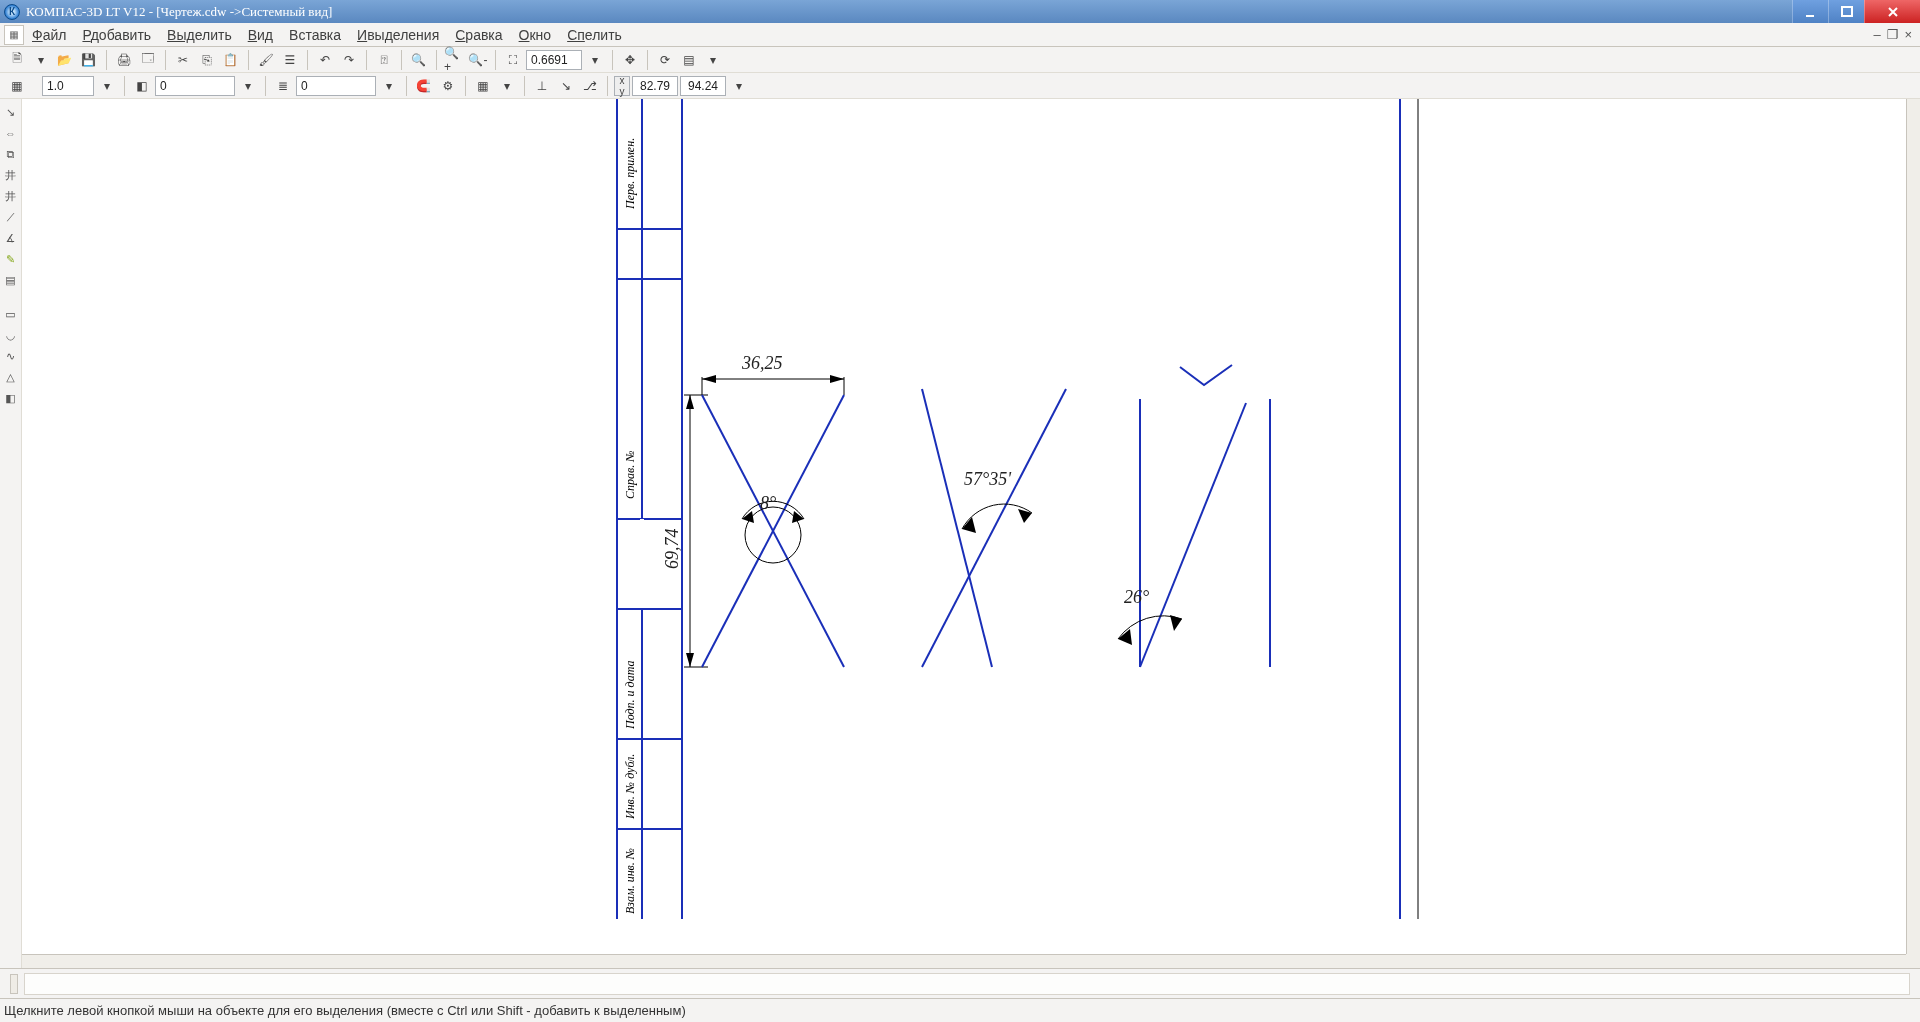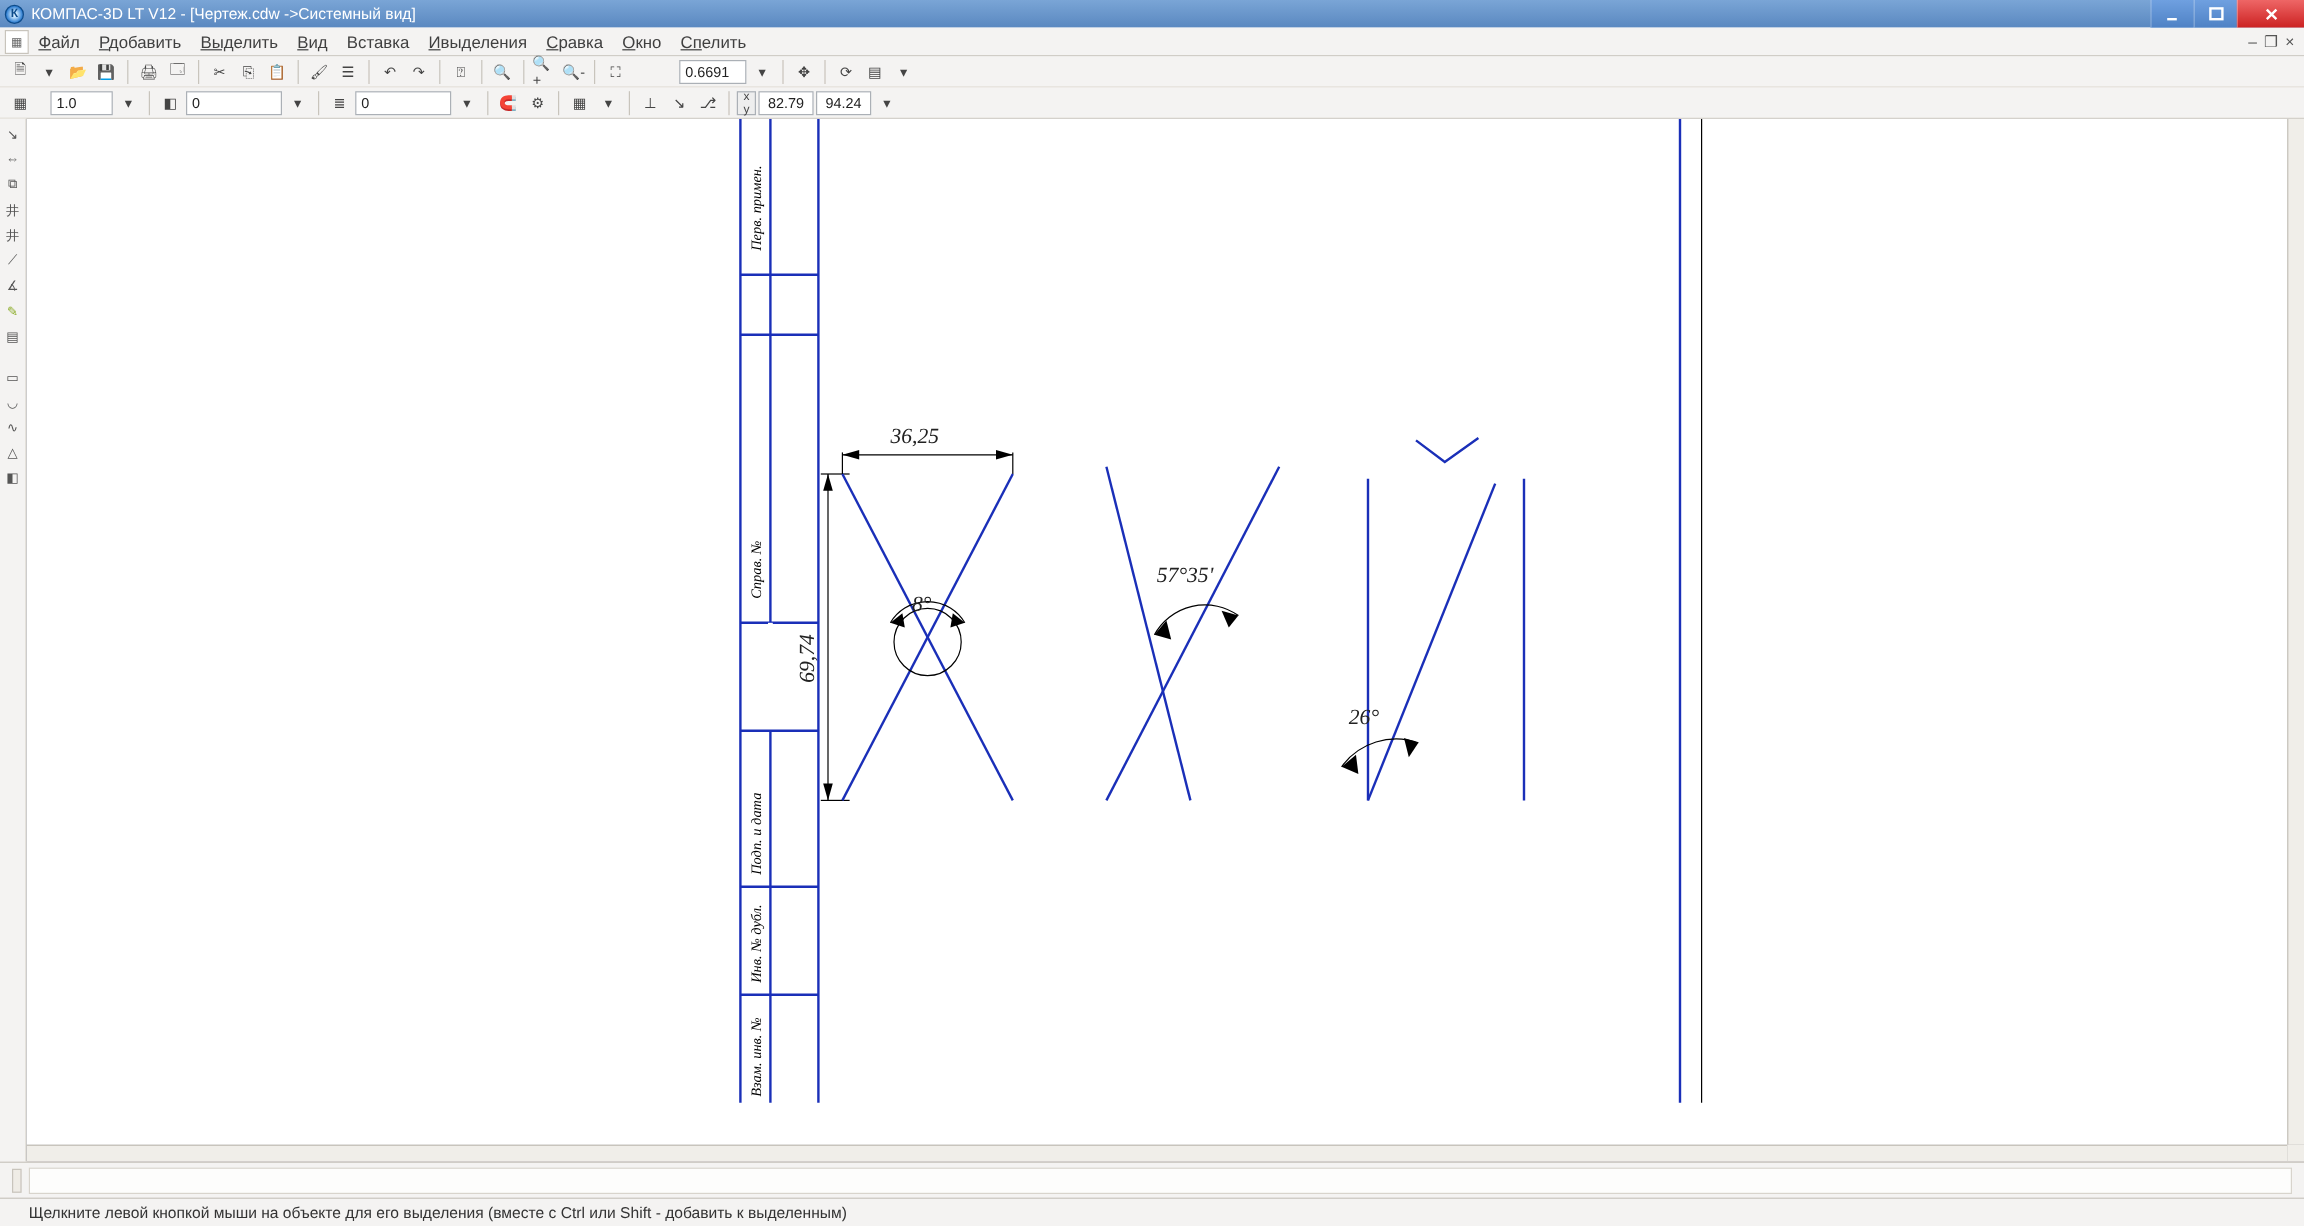"КОМПАС-3D LT V12 - [Чертеж.cdw" .titlebar .title-text { font-family: none -> Liberation Serif, serif }
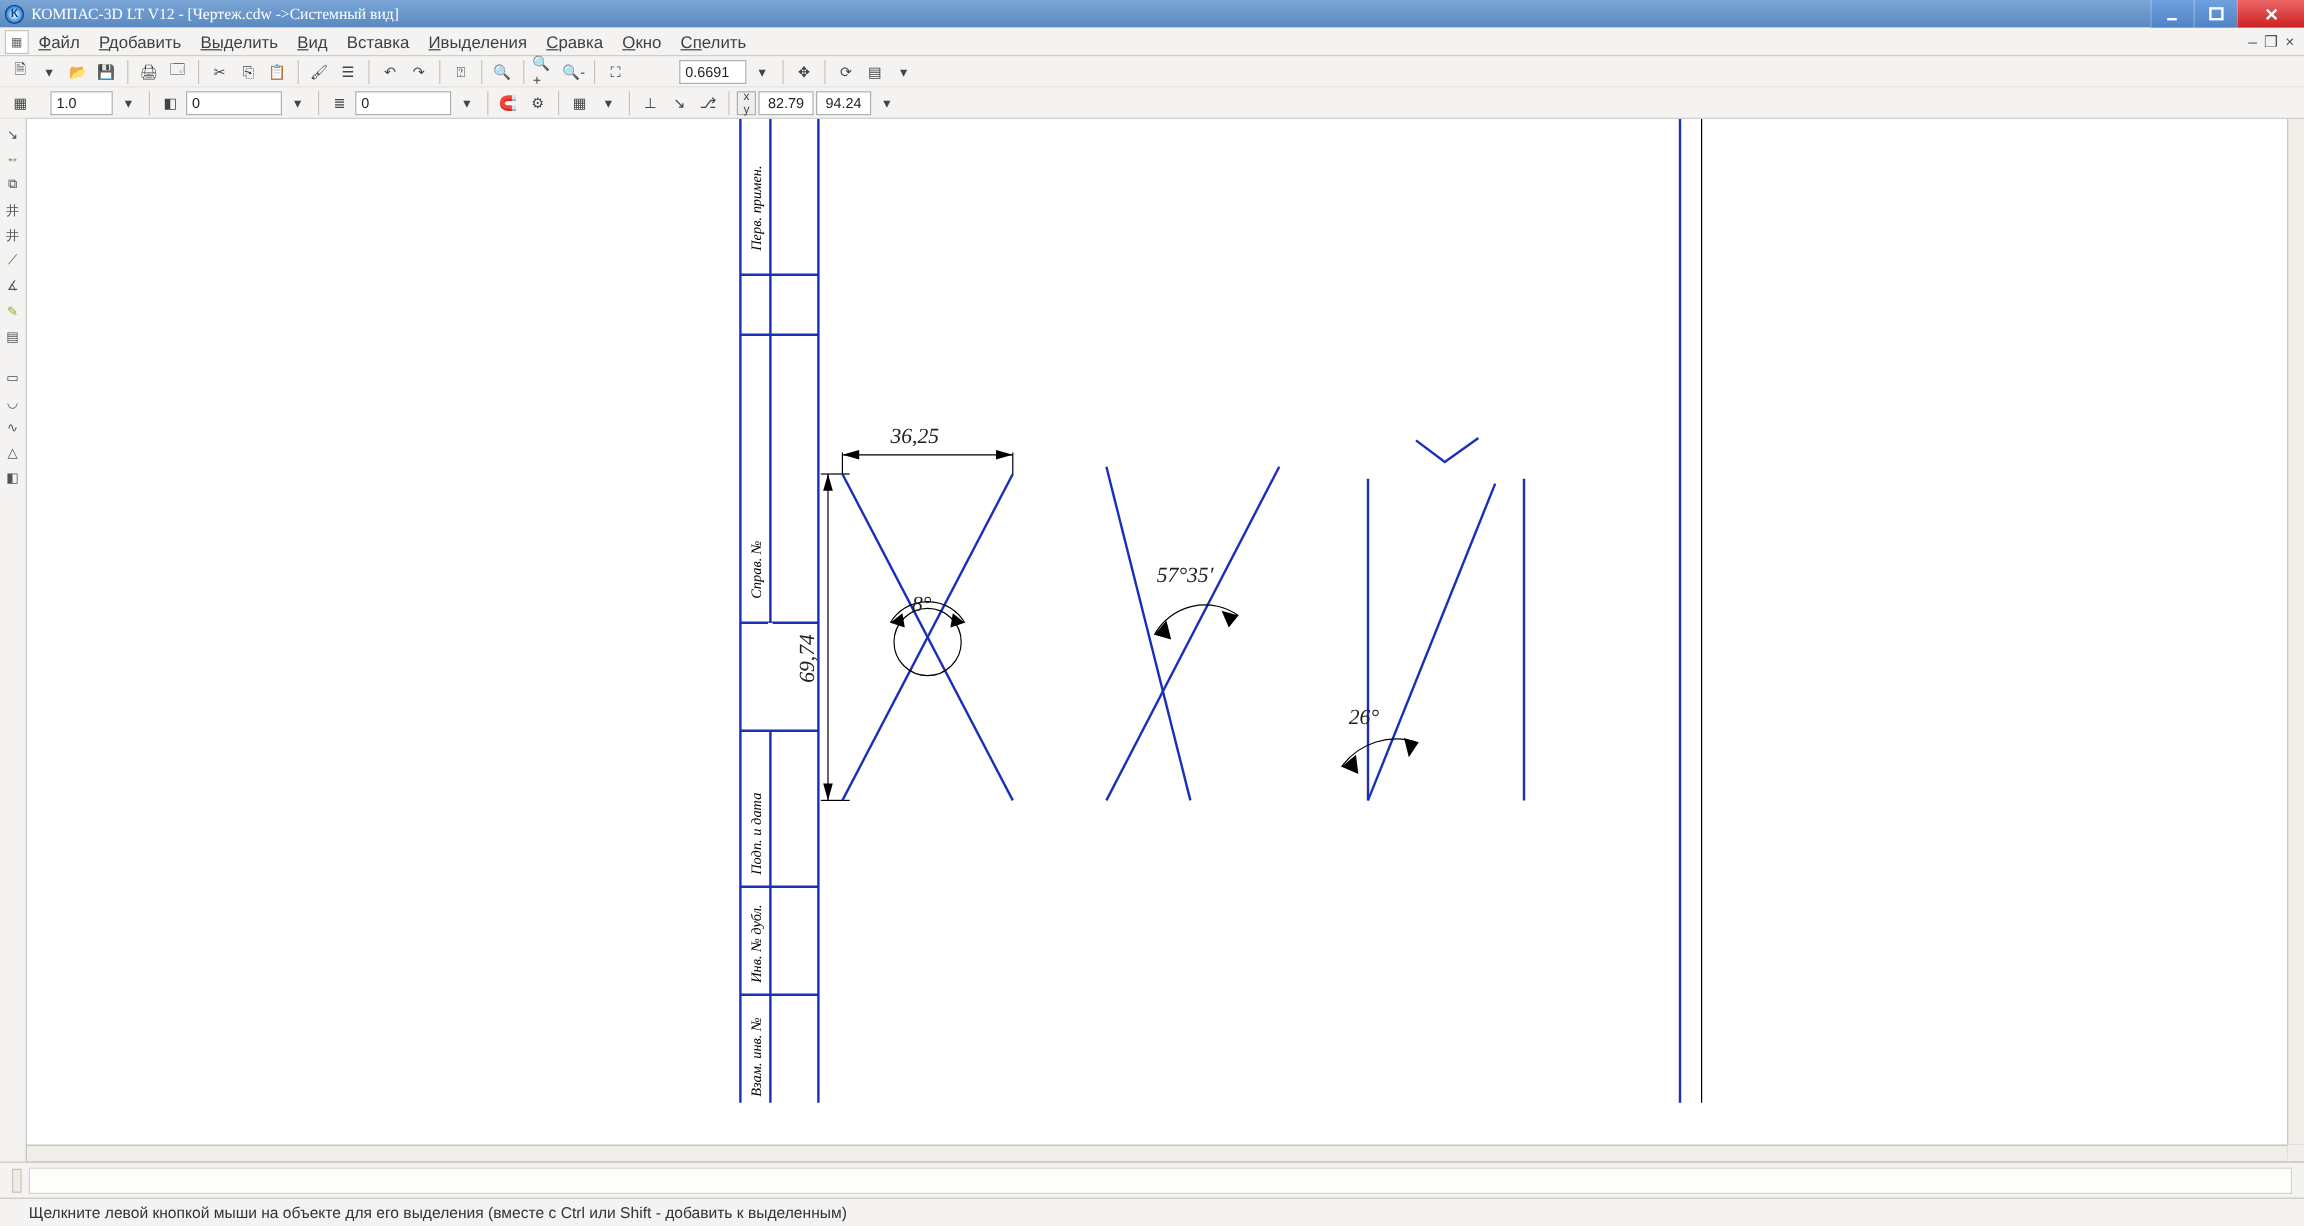"0.6691" .tb-zoom { margin-left: 40px -> none }
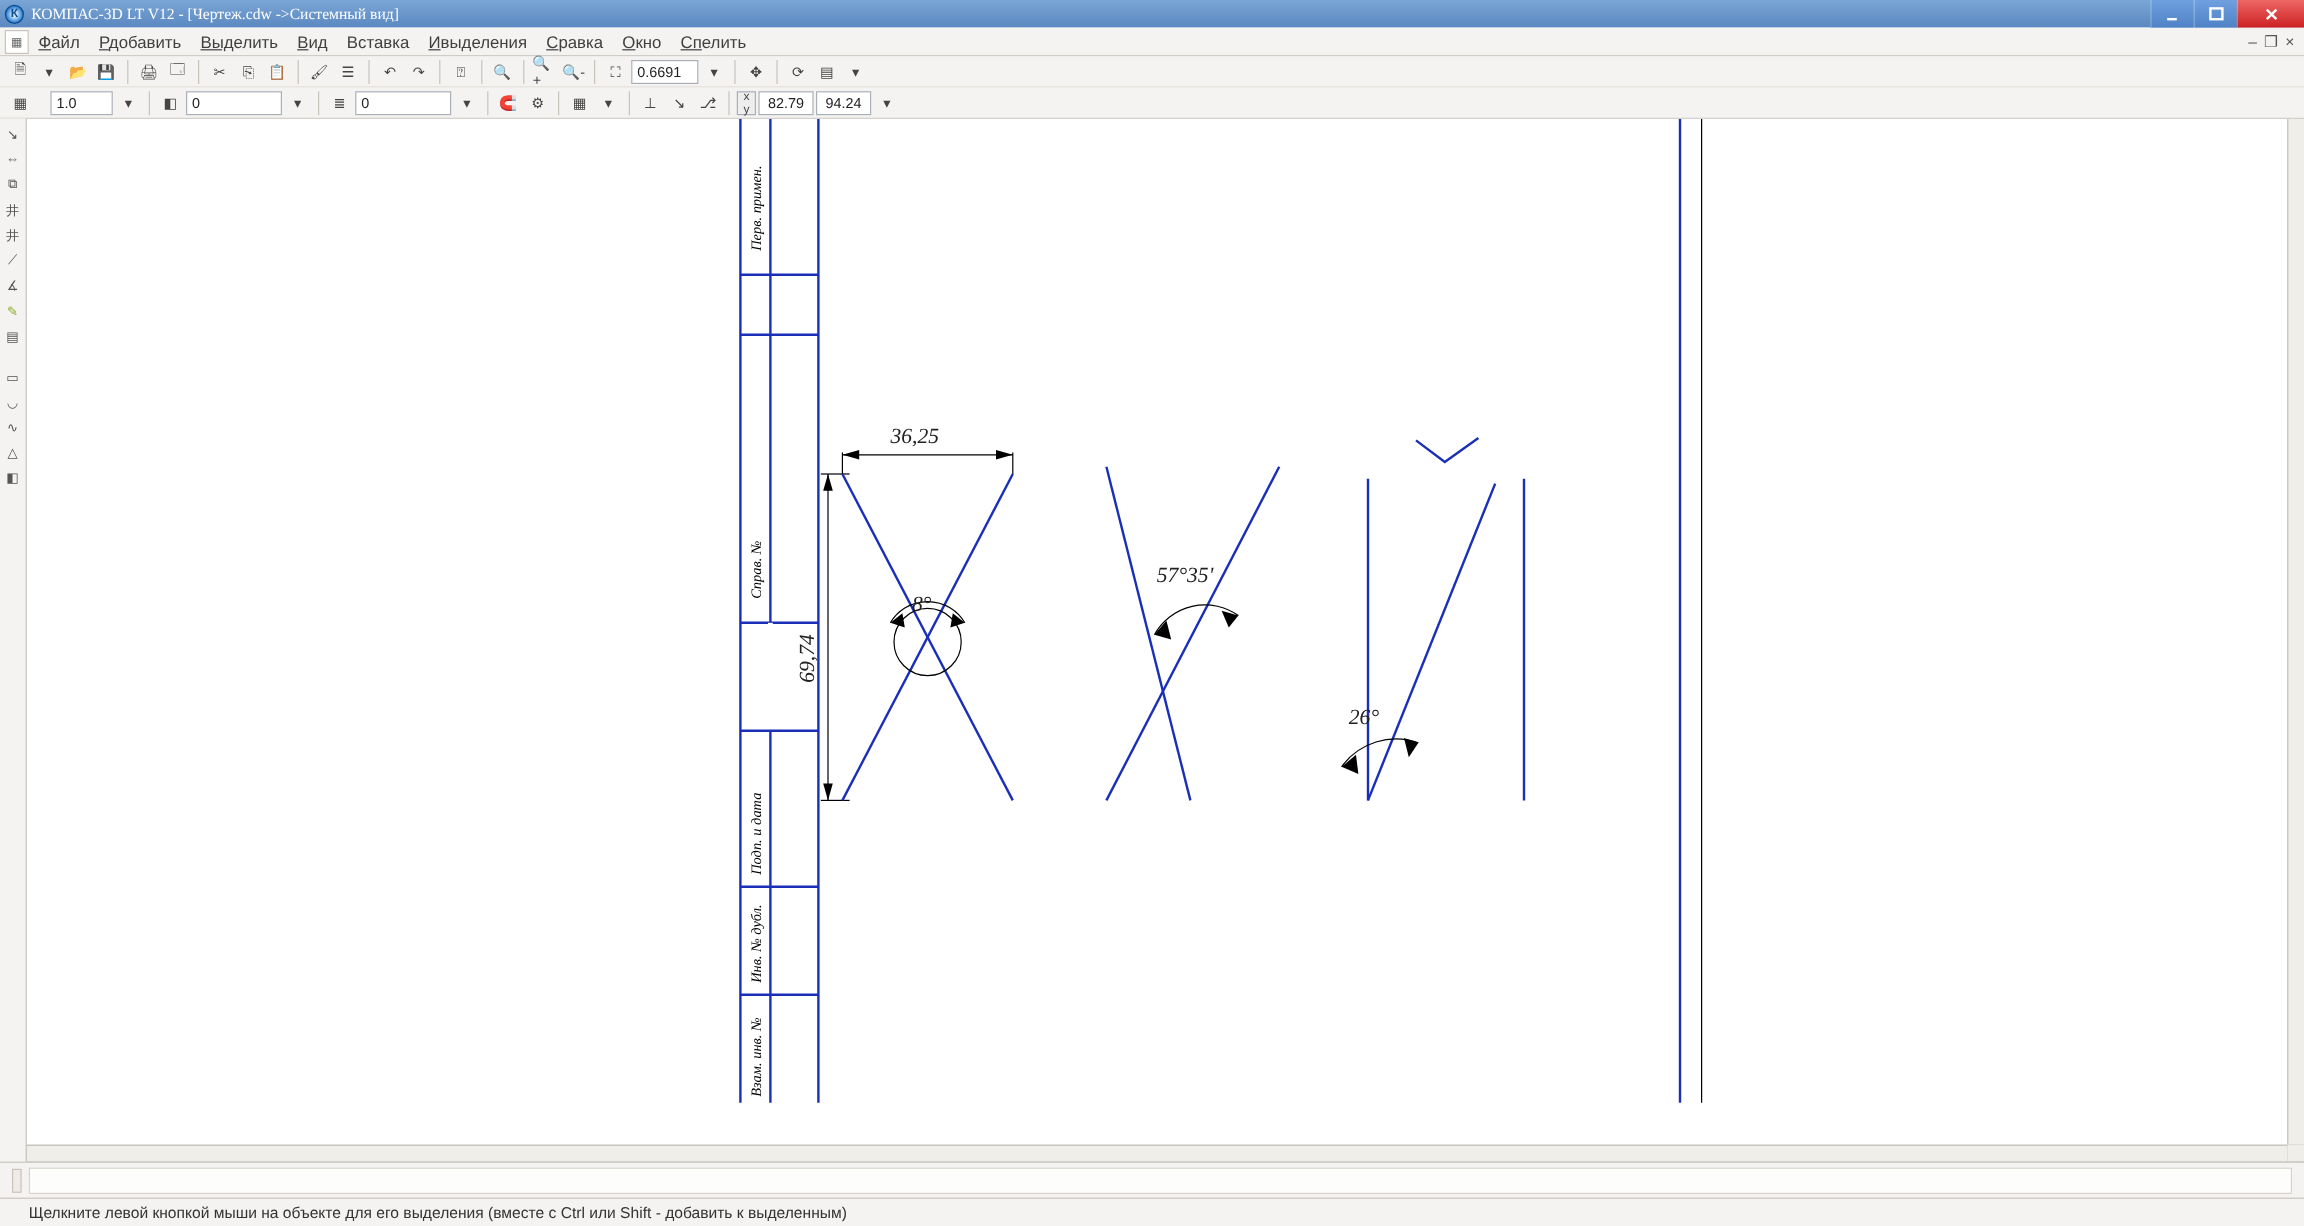"Щелкните левой кнопкой мыши на" .statusbar { padding-left: 24px -> 4px }
